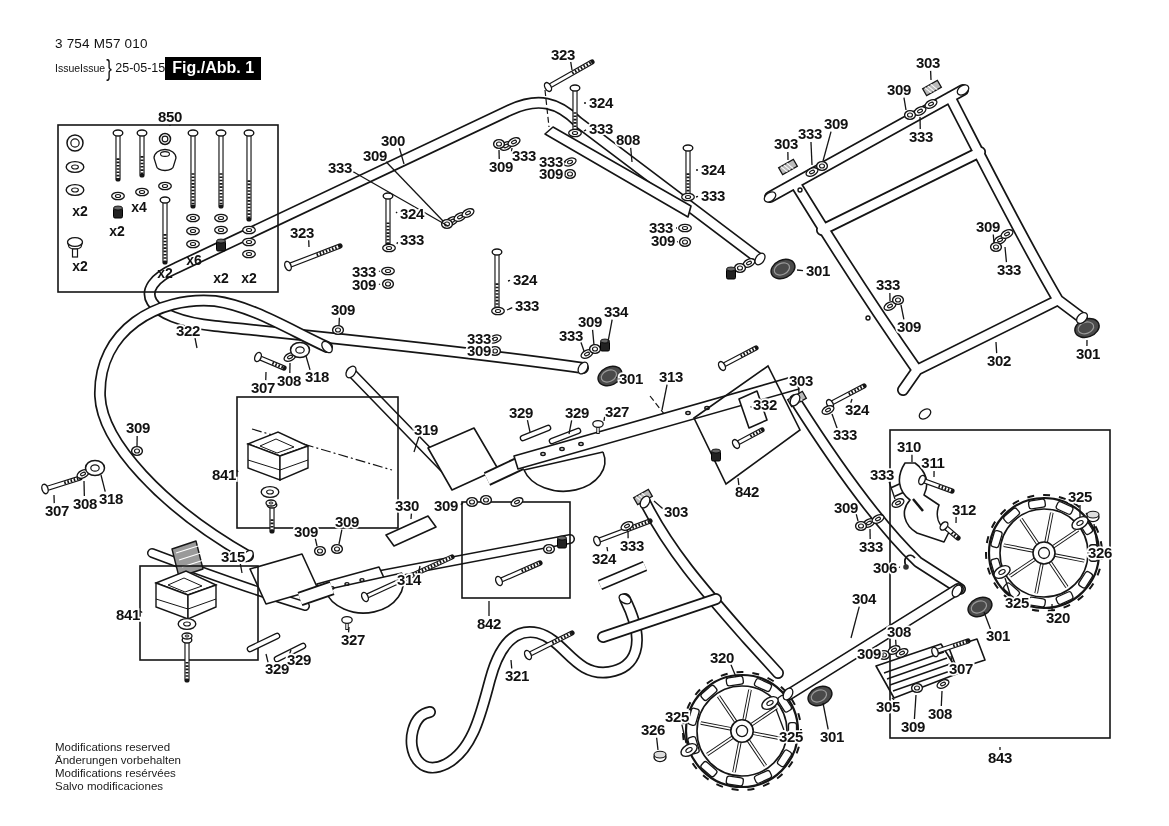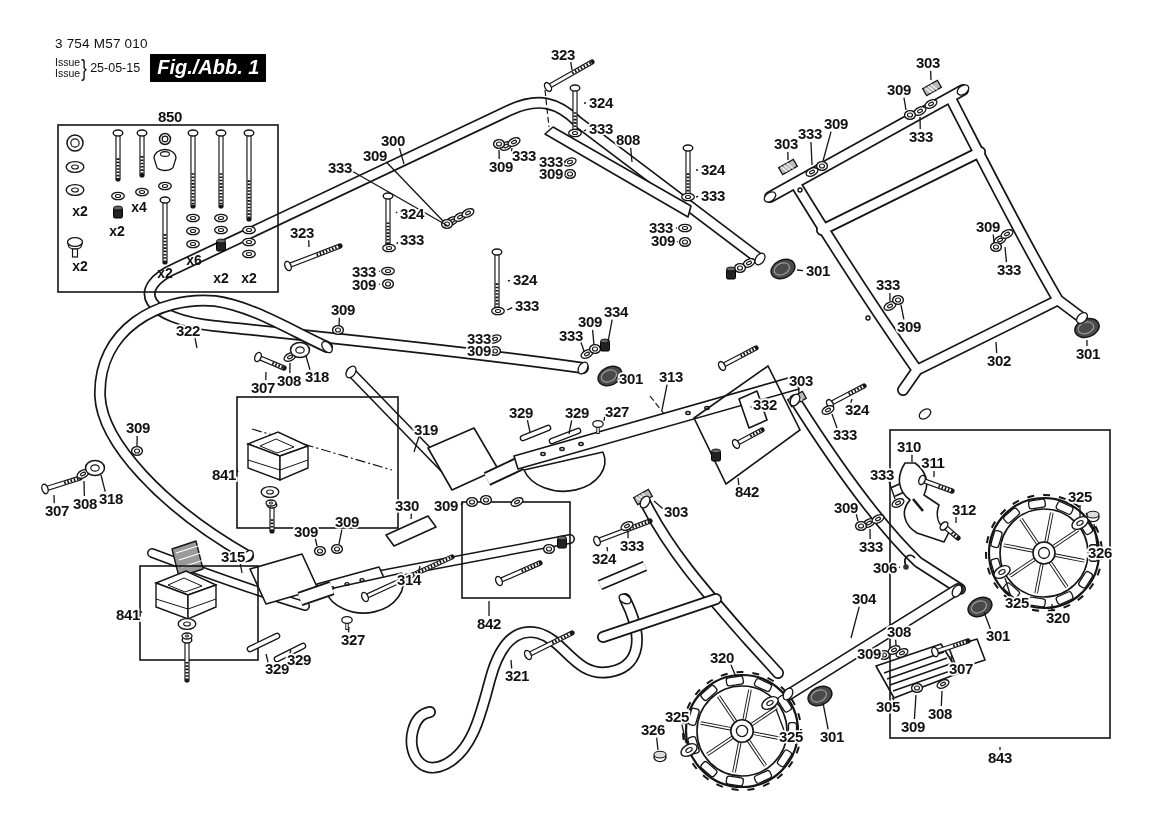"Issue" .is-col { flex-direction: column -> row }
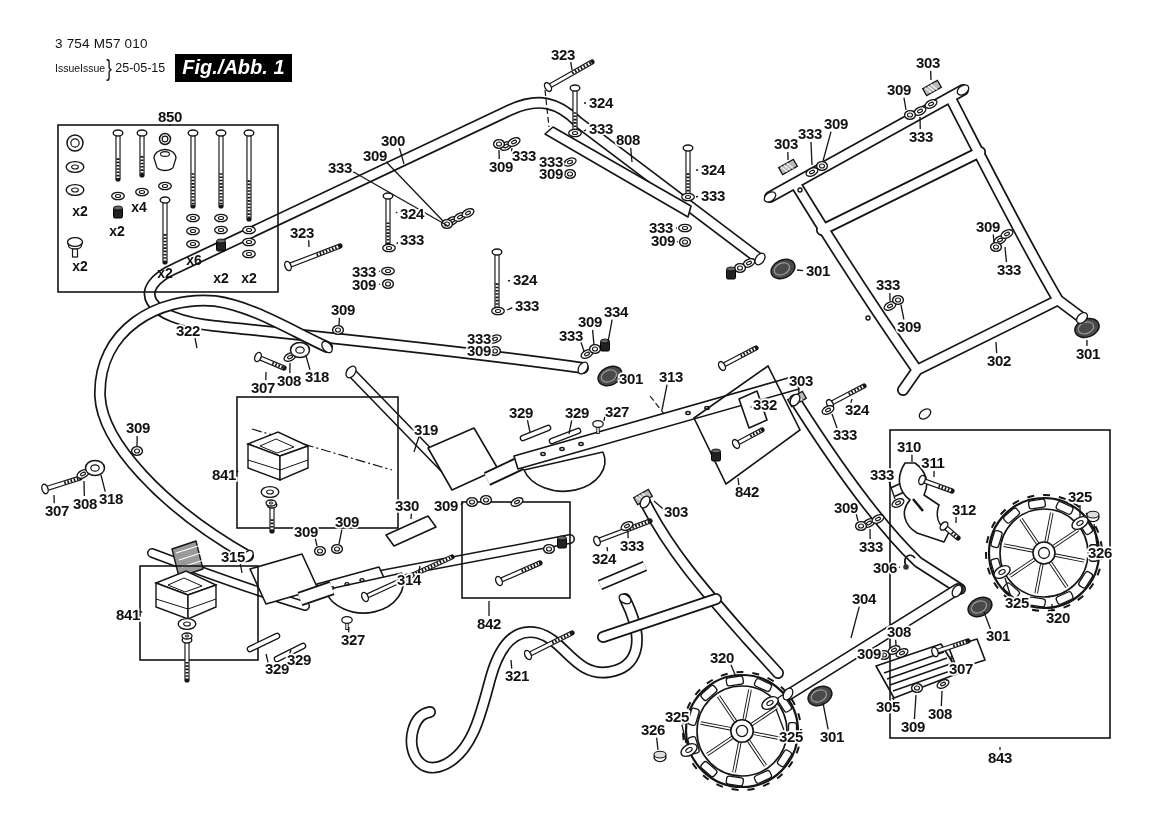"25-05-15" .date { margin-right: 10px -> none }
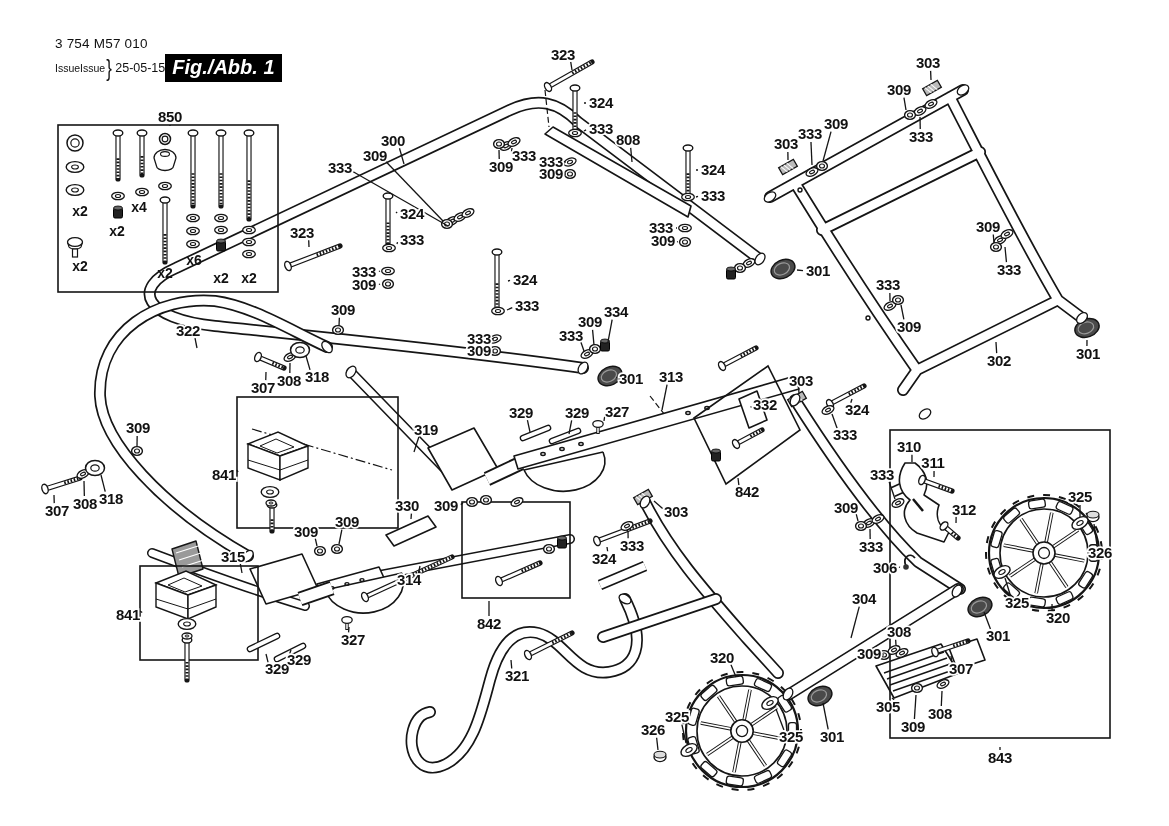"Fig./Abb. 1" .figbox { font-size: 20px -> 16px; font-style: italic -> none }
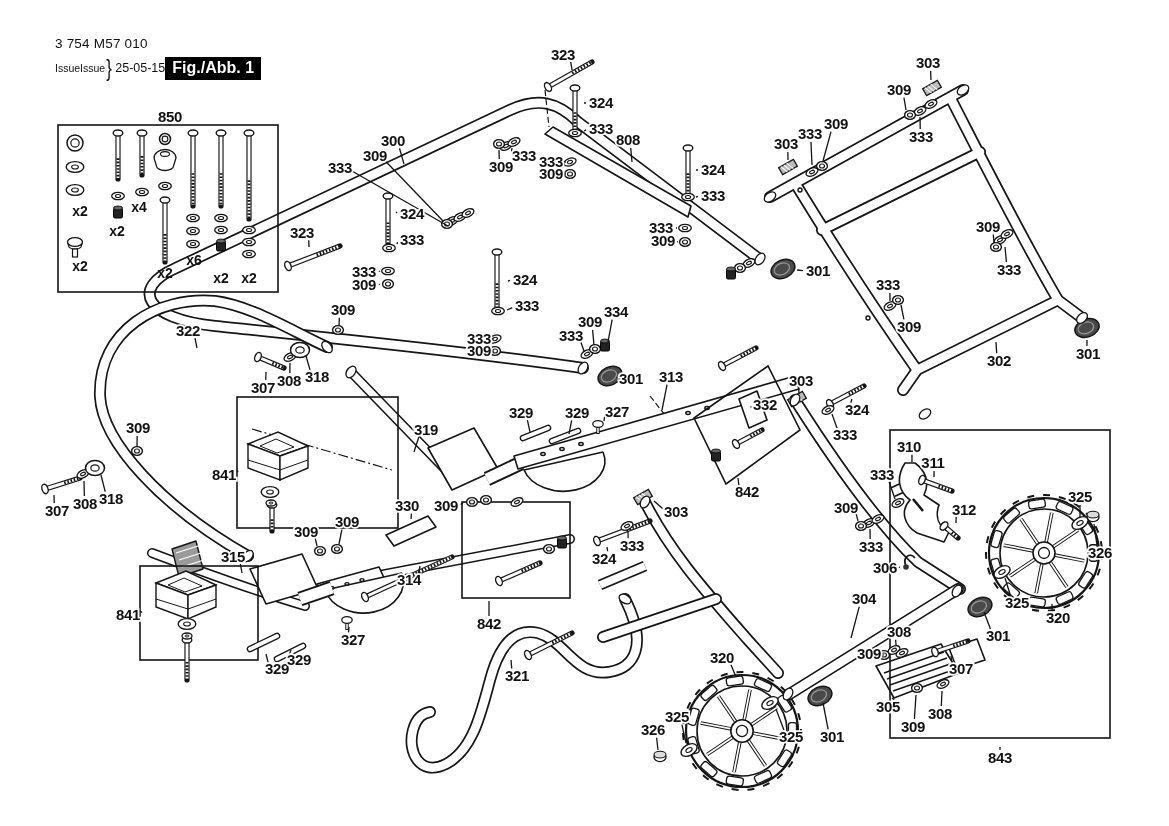"Modifications reserved" div.footer { html: none -> <div> <div>Modifications reserved</div> <div>Änderungen vorbehalten</div> <div>Modifications resérvées</div> <div>Salvo modificaciones</div> </div> }
